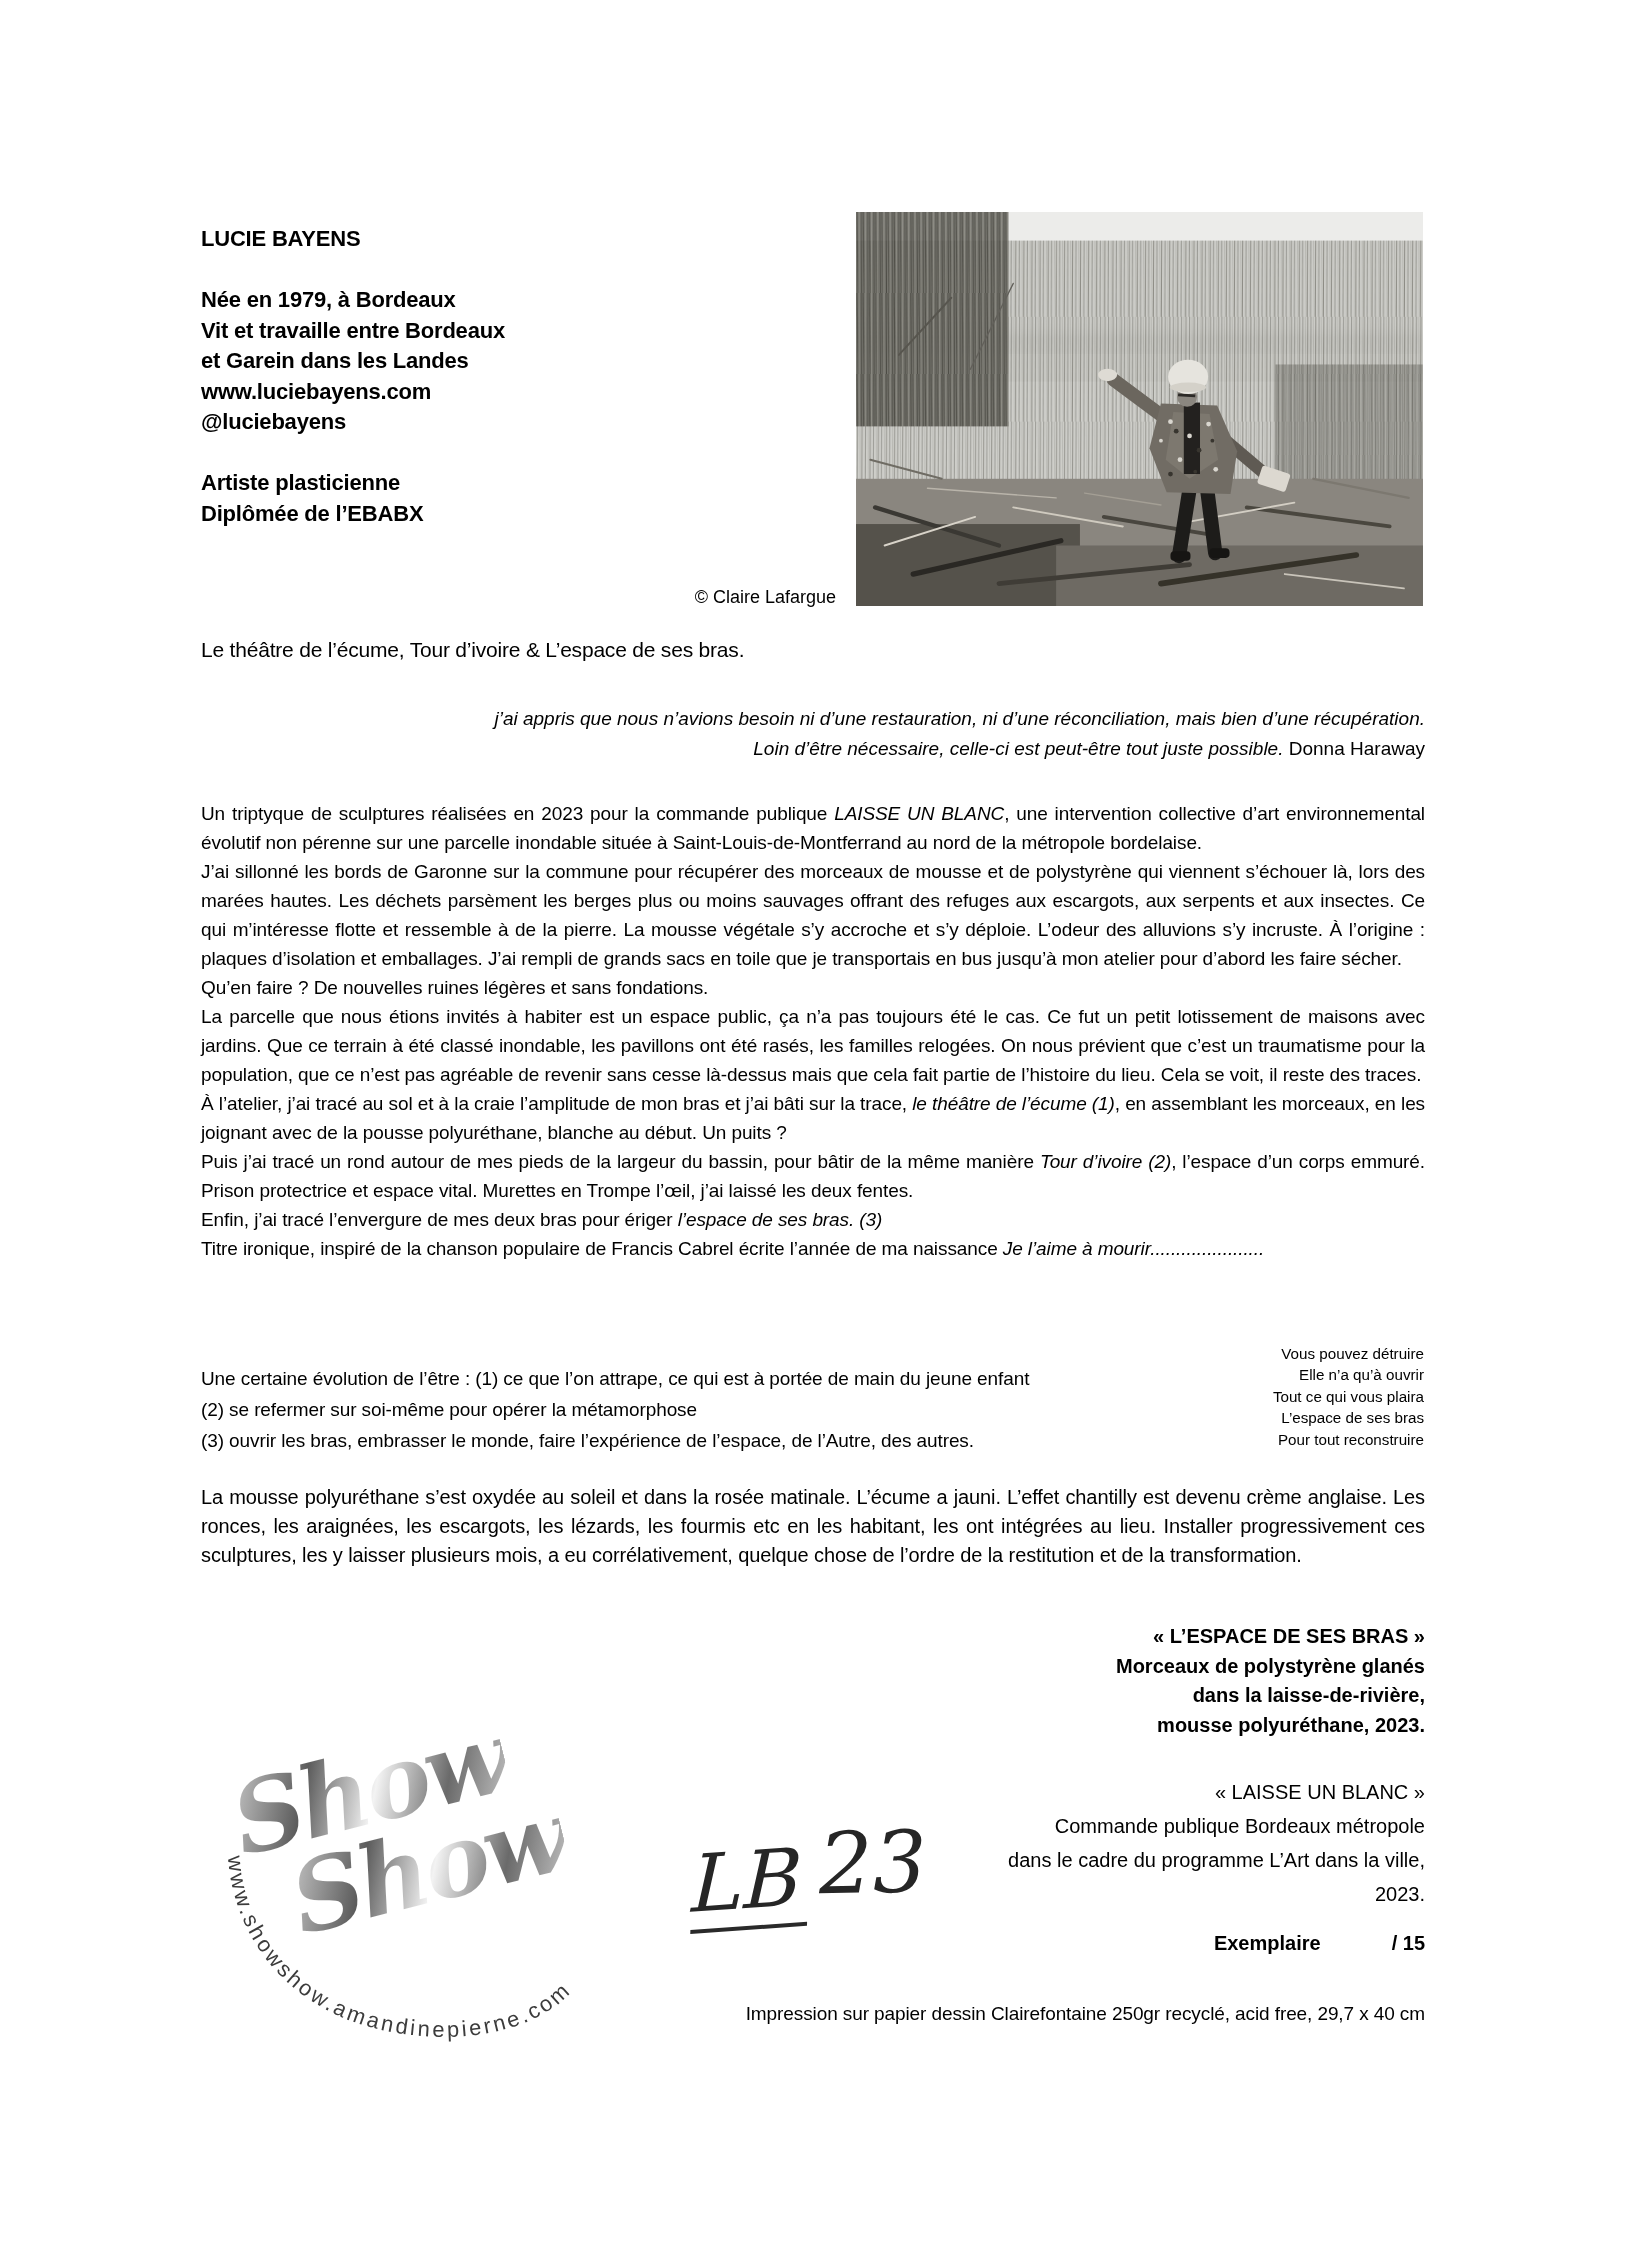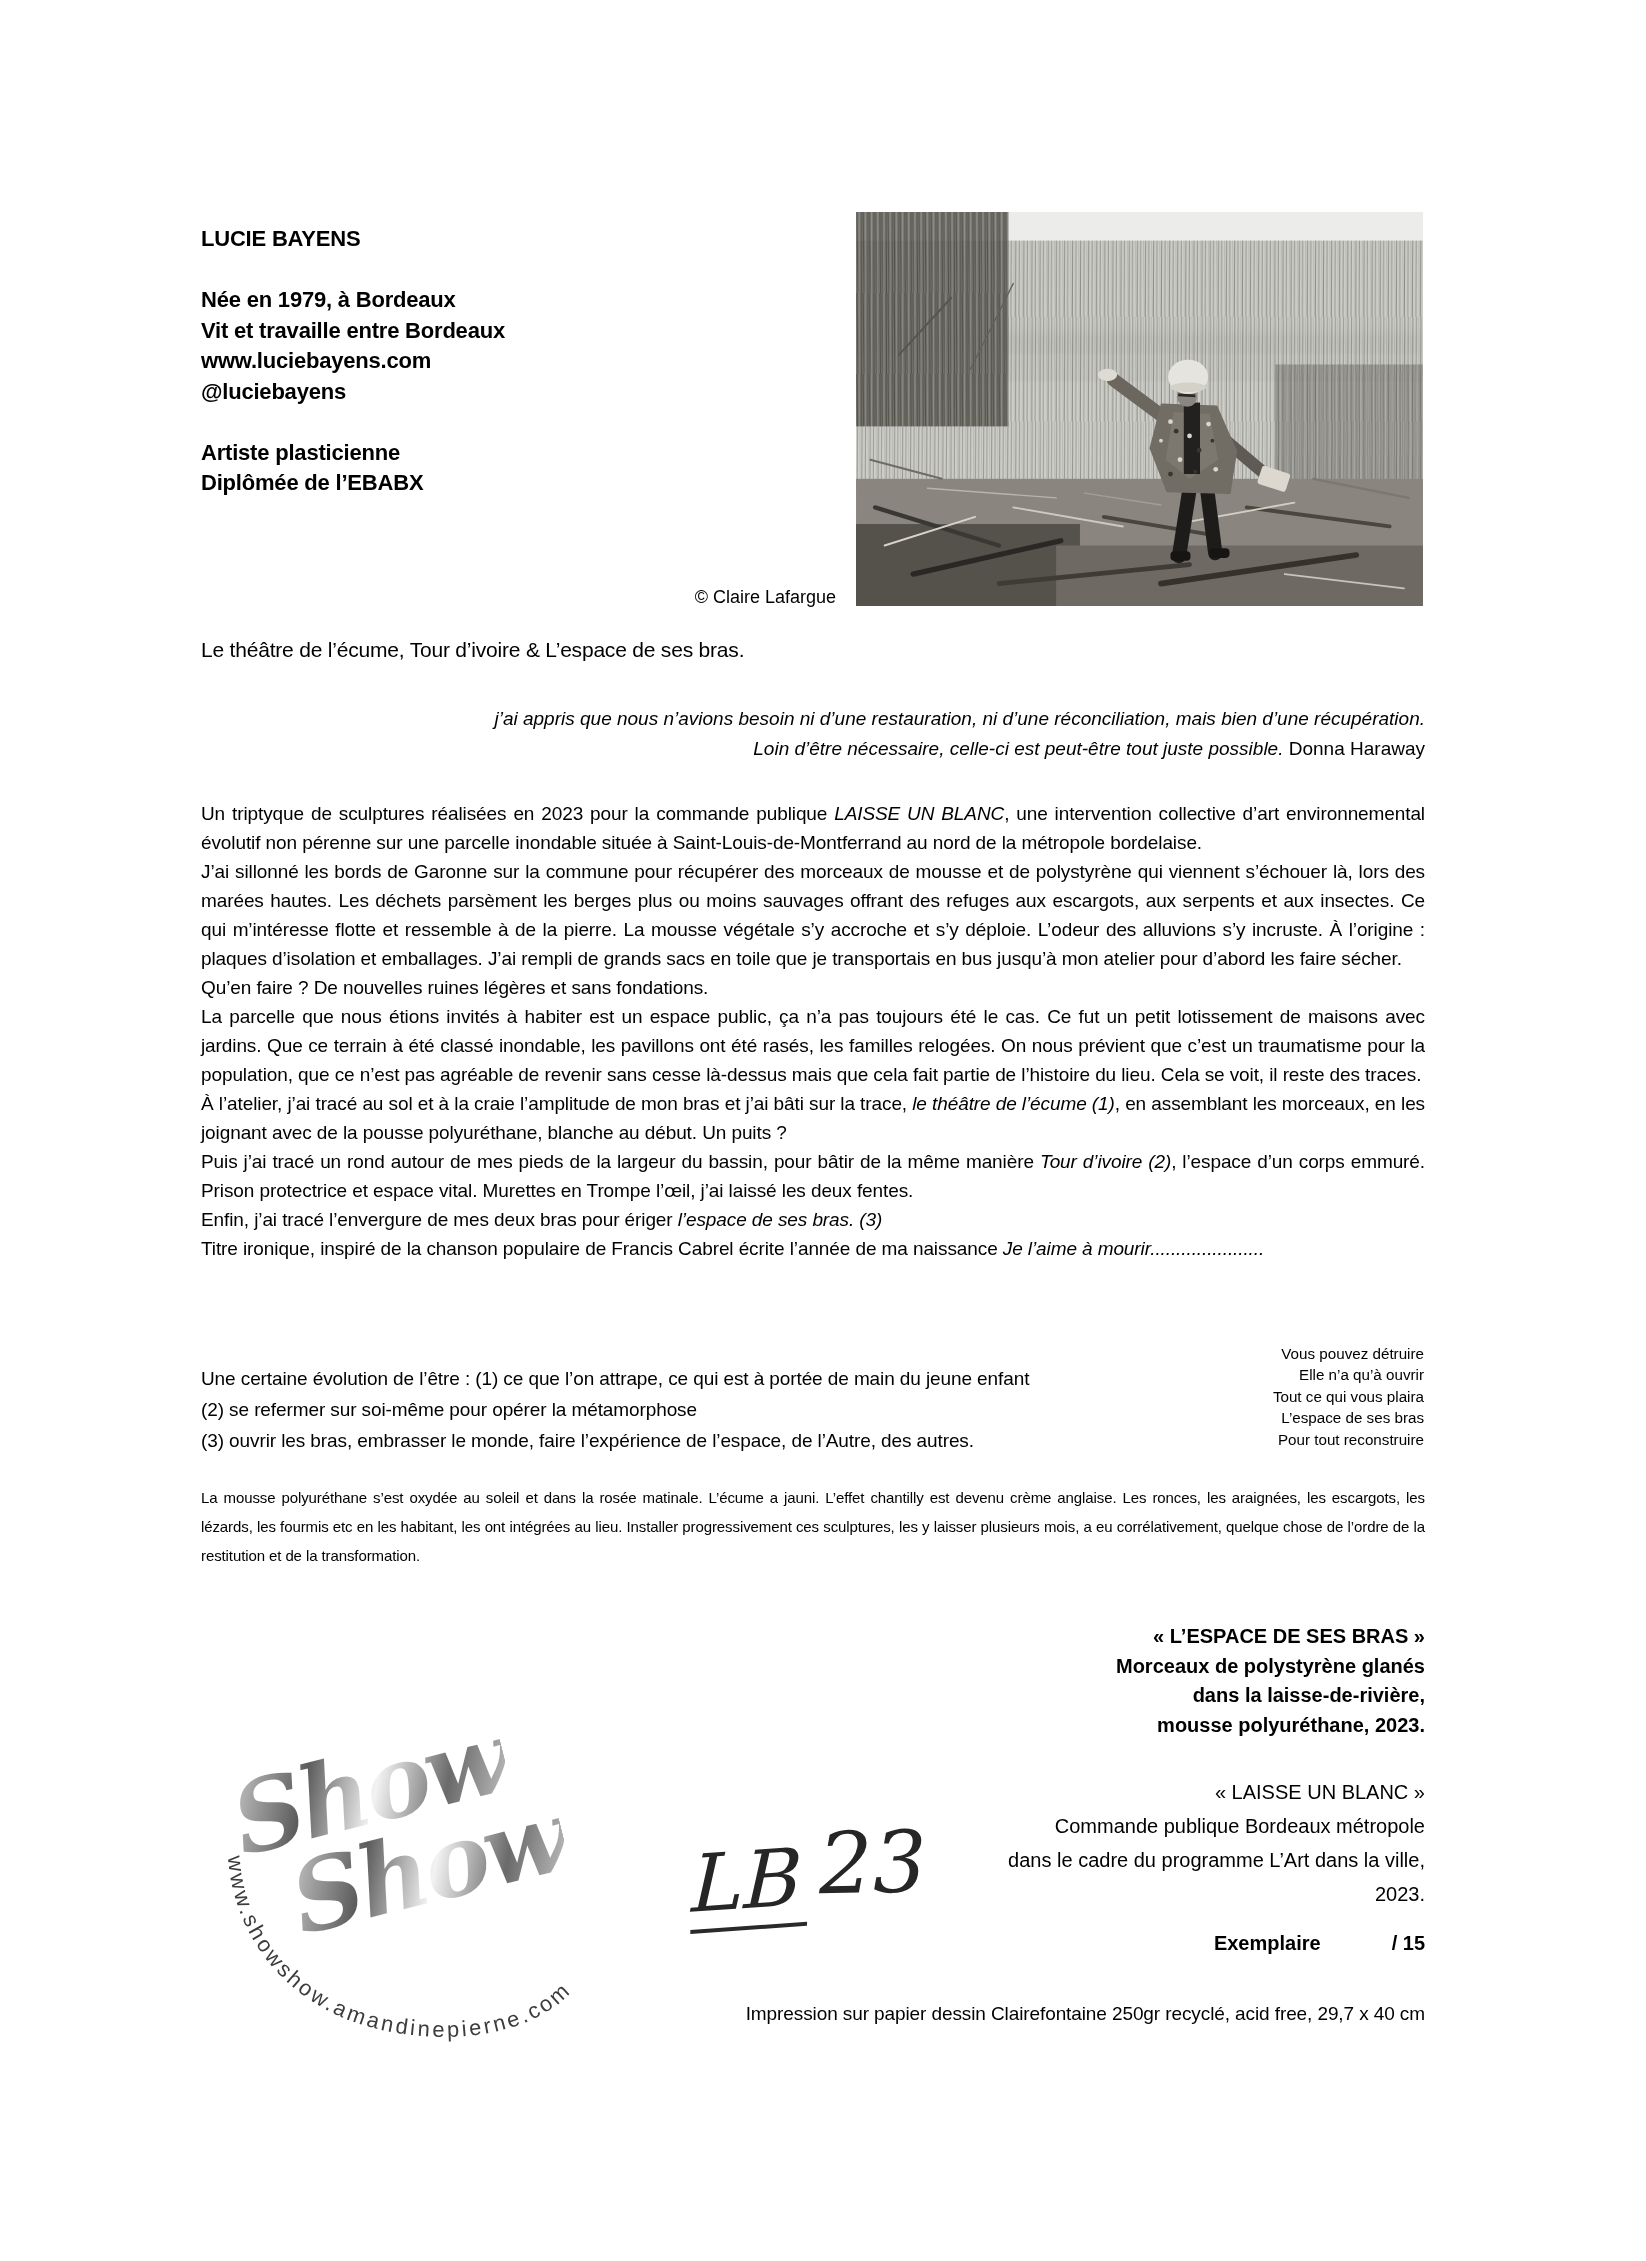"et Garein dans les Landes" div { html: none -> <div>et Garein dans les Landes</div> }
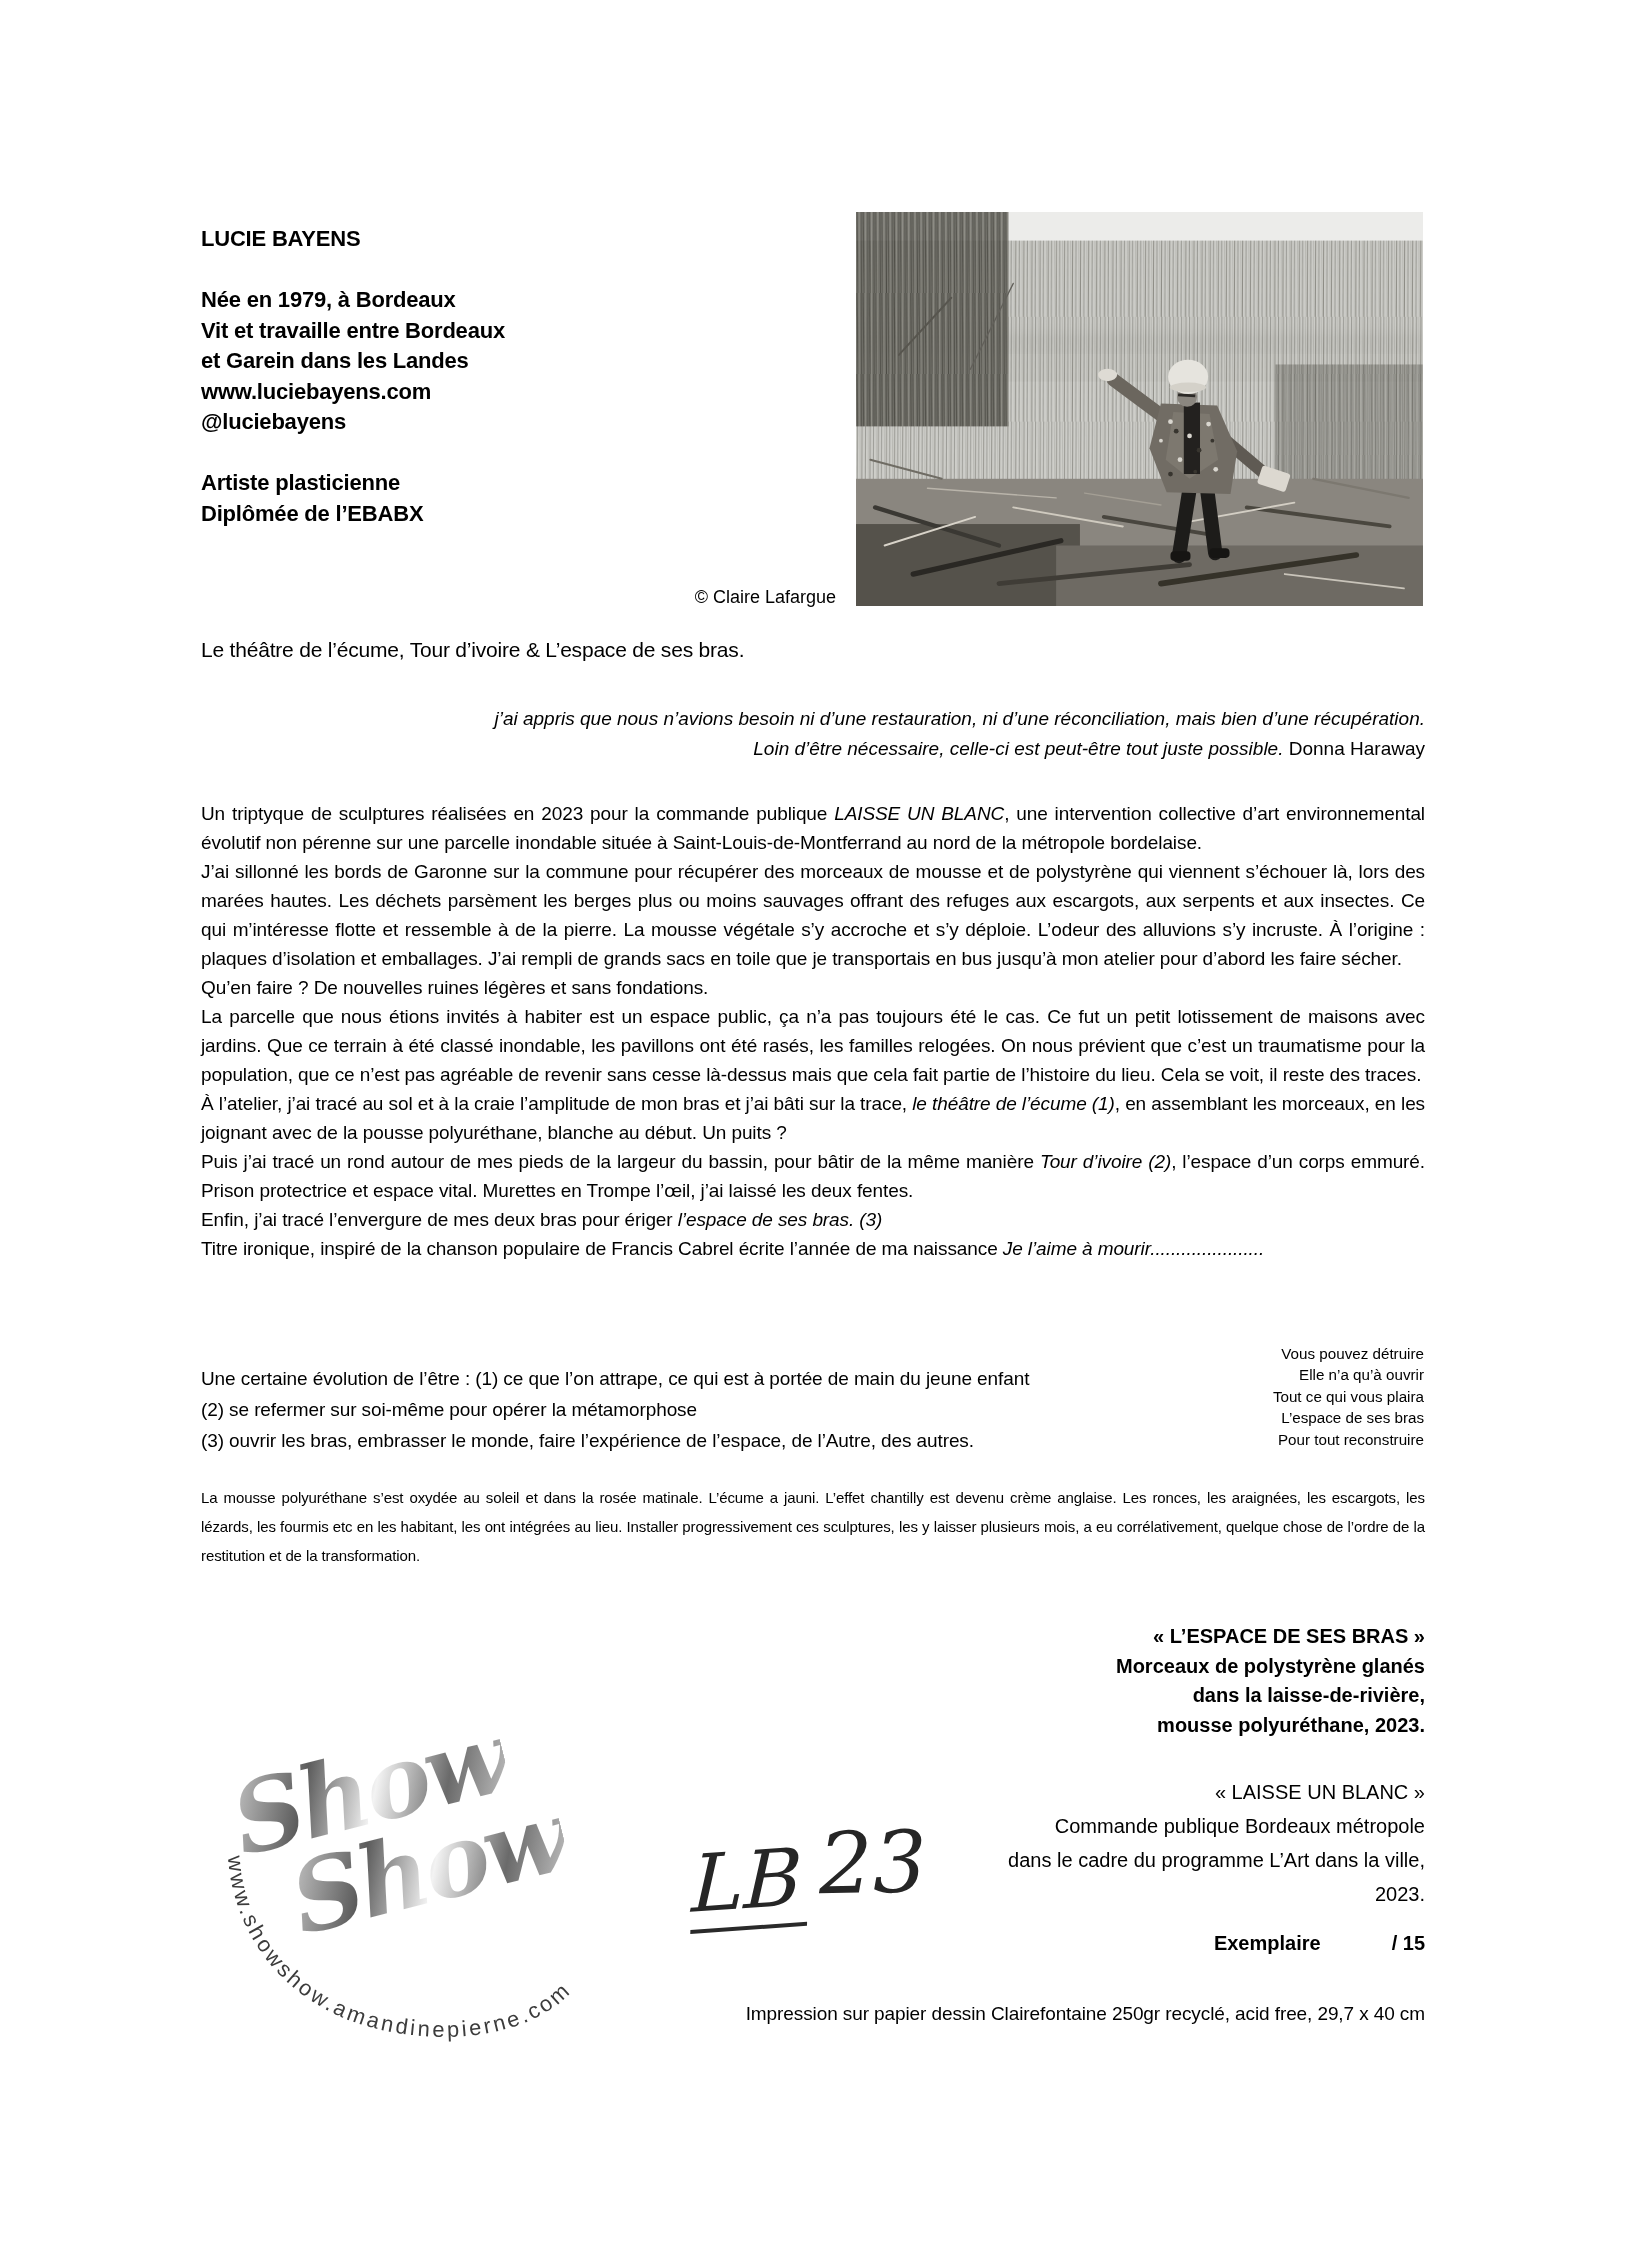"La mousse polyuréthane s’est oxydée" .mousse { font-size: 15px -> 20px }
